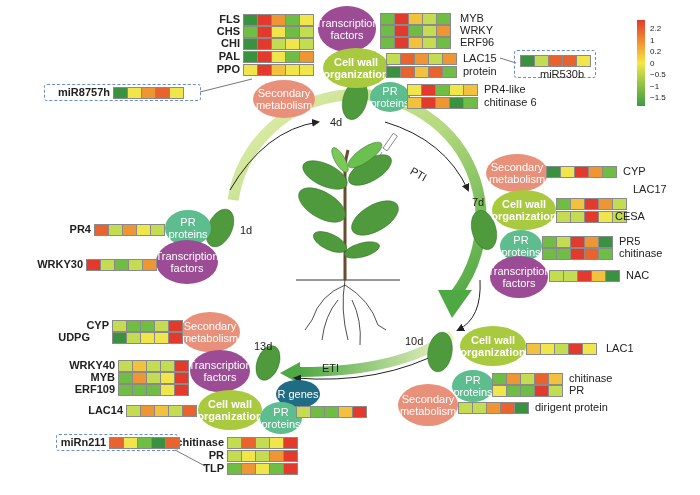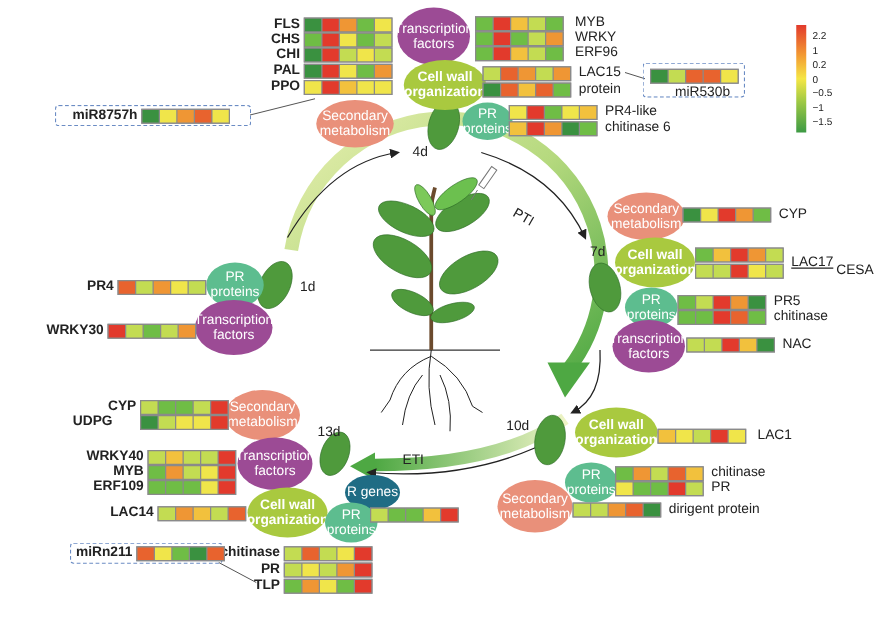"LAC17" div.lbl { text-decoration: underline -> none; top: 204px -> 183px }
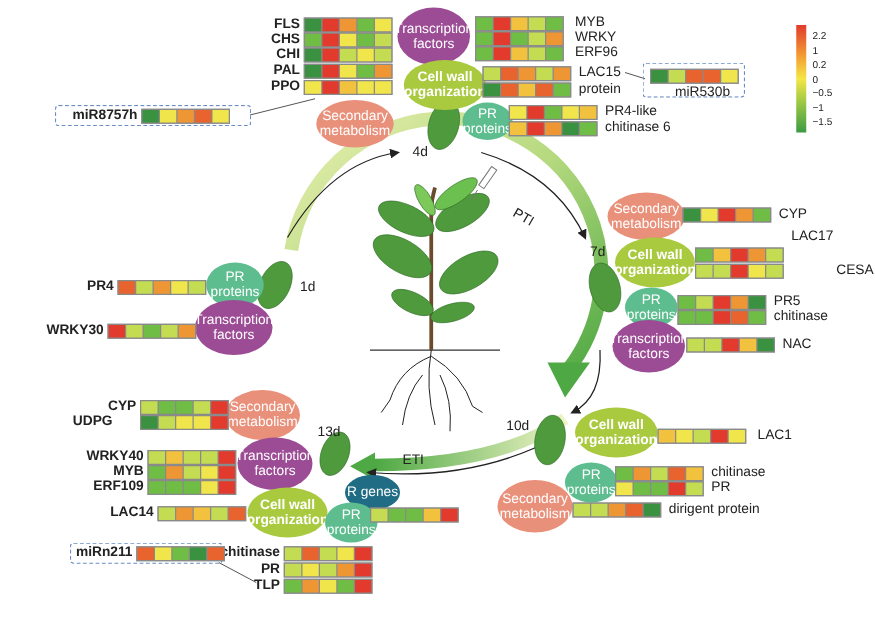"CESA" div.lbl { left: 669px -> 615px }
